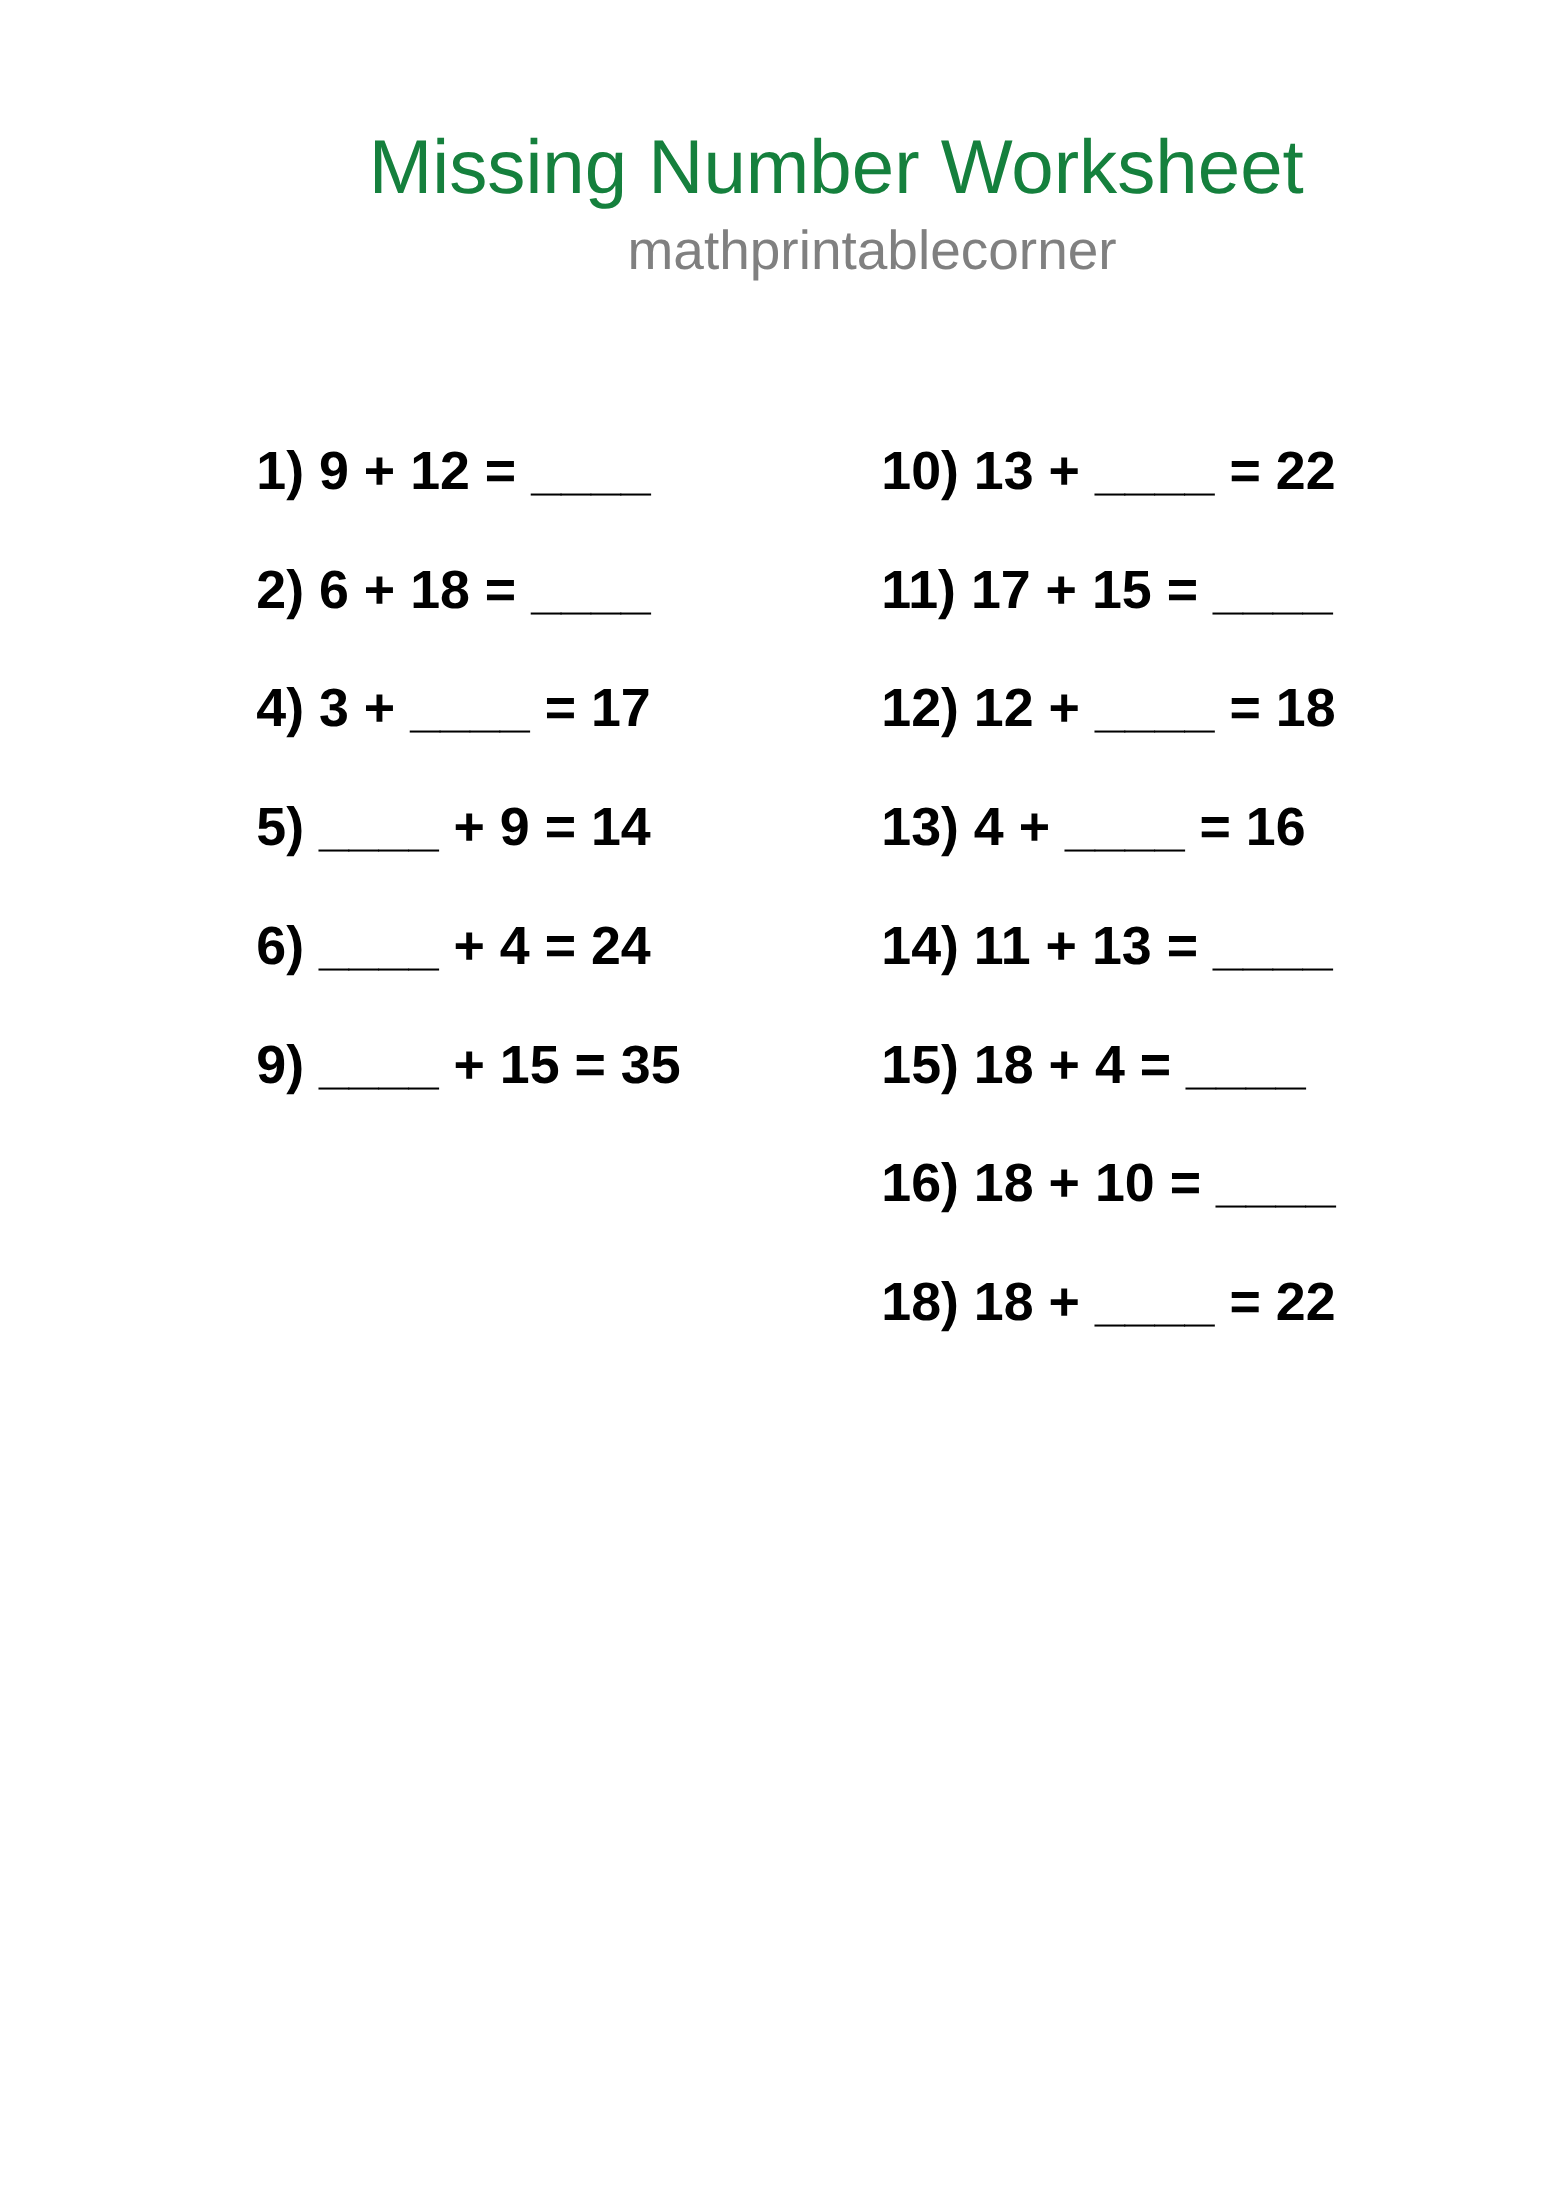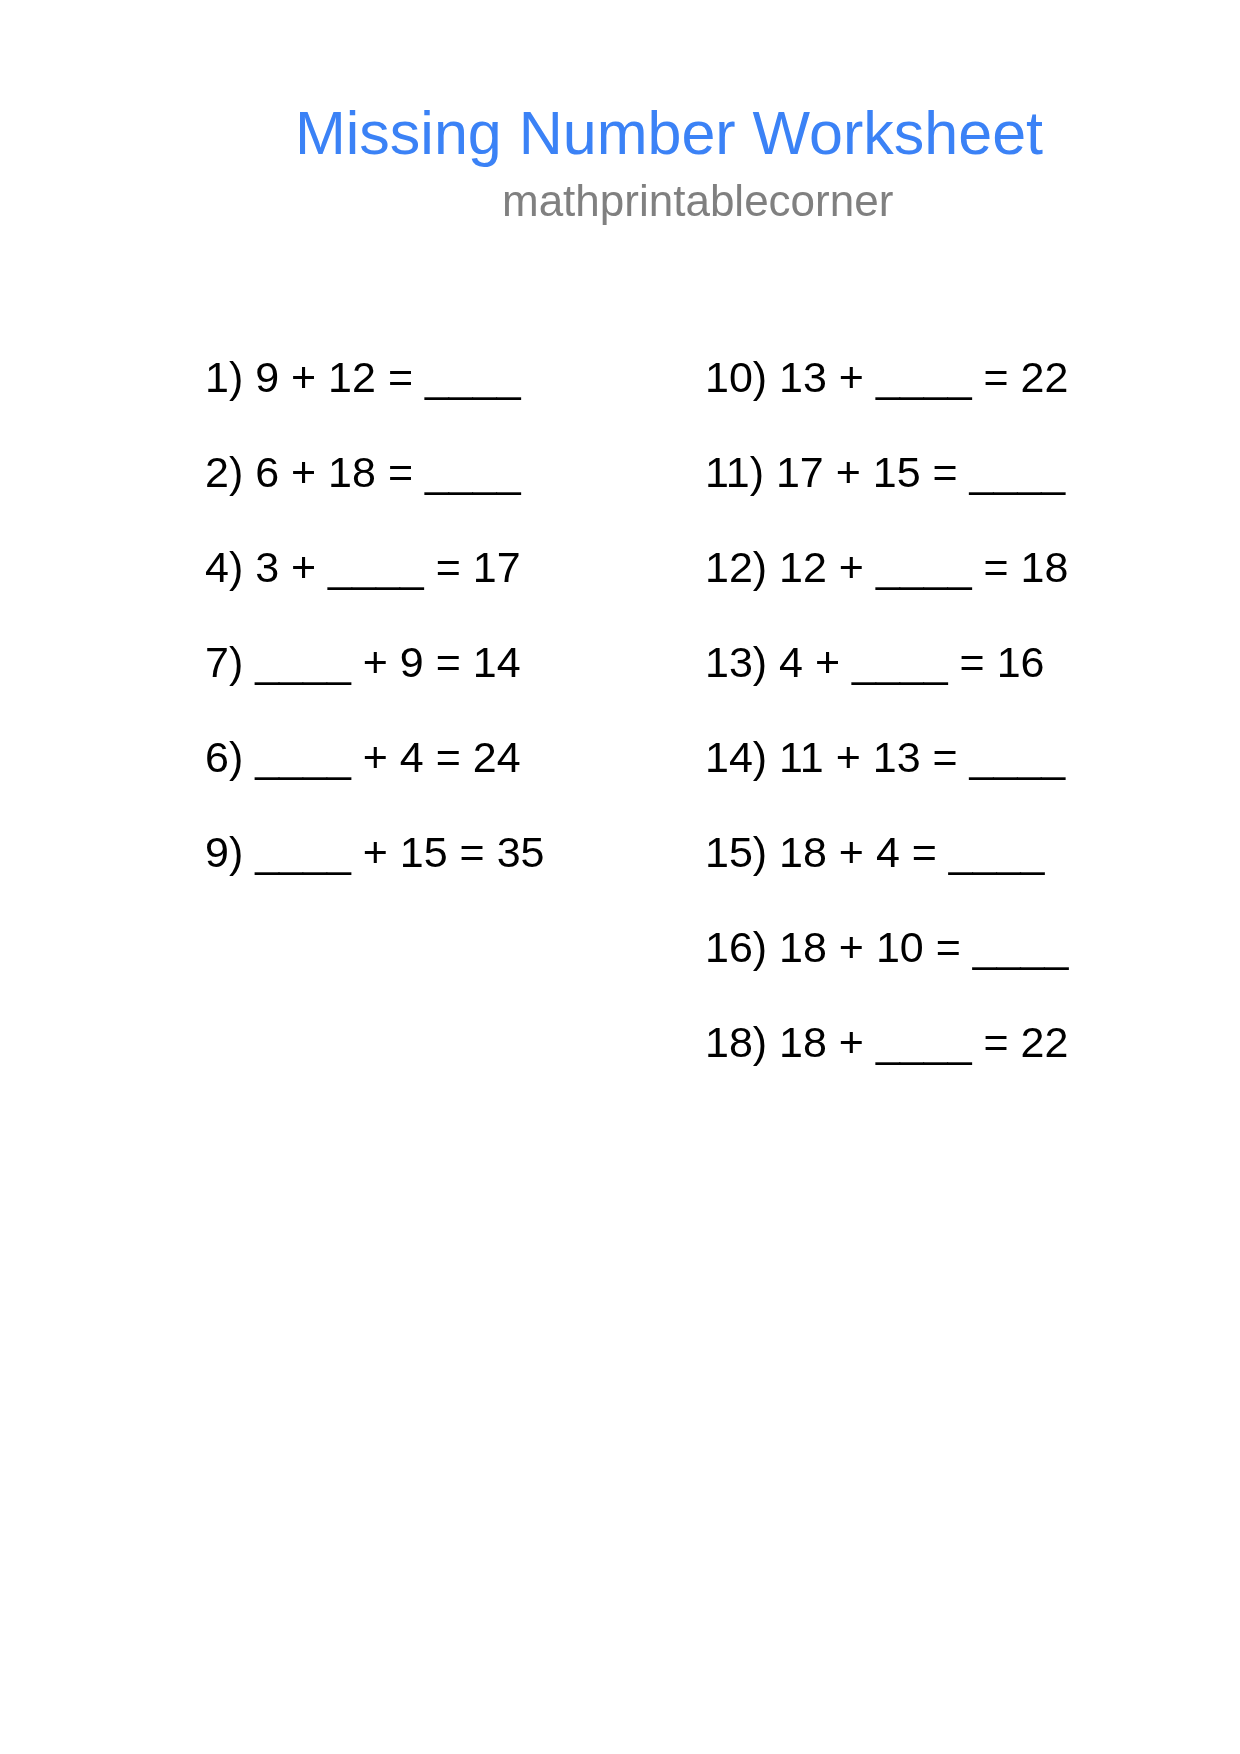"Missing Number Worksheet" .title { color: #3b82f6 -> #15803d }
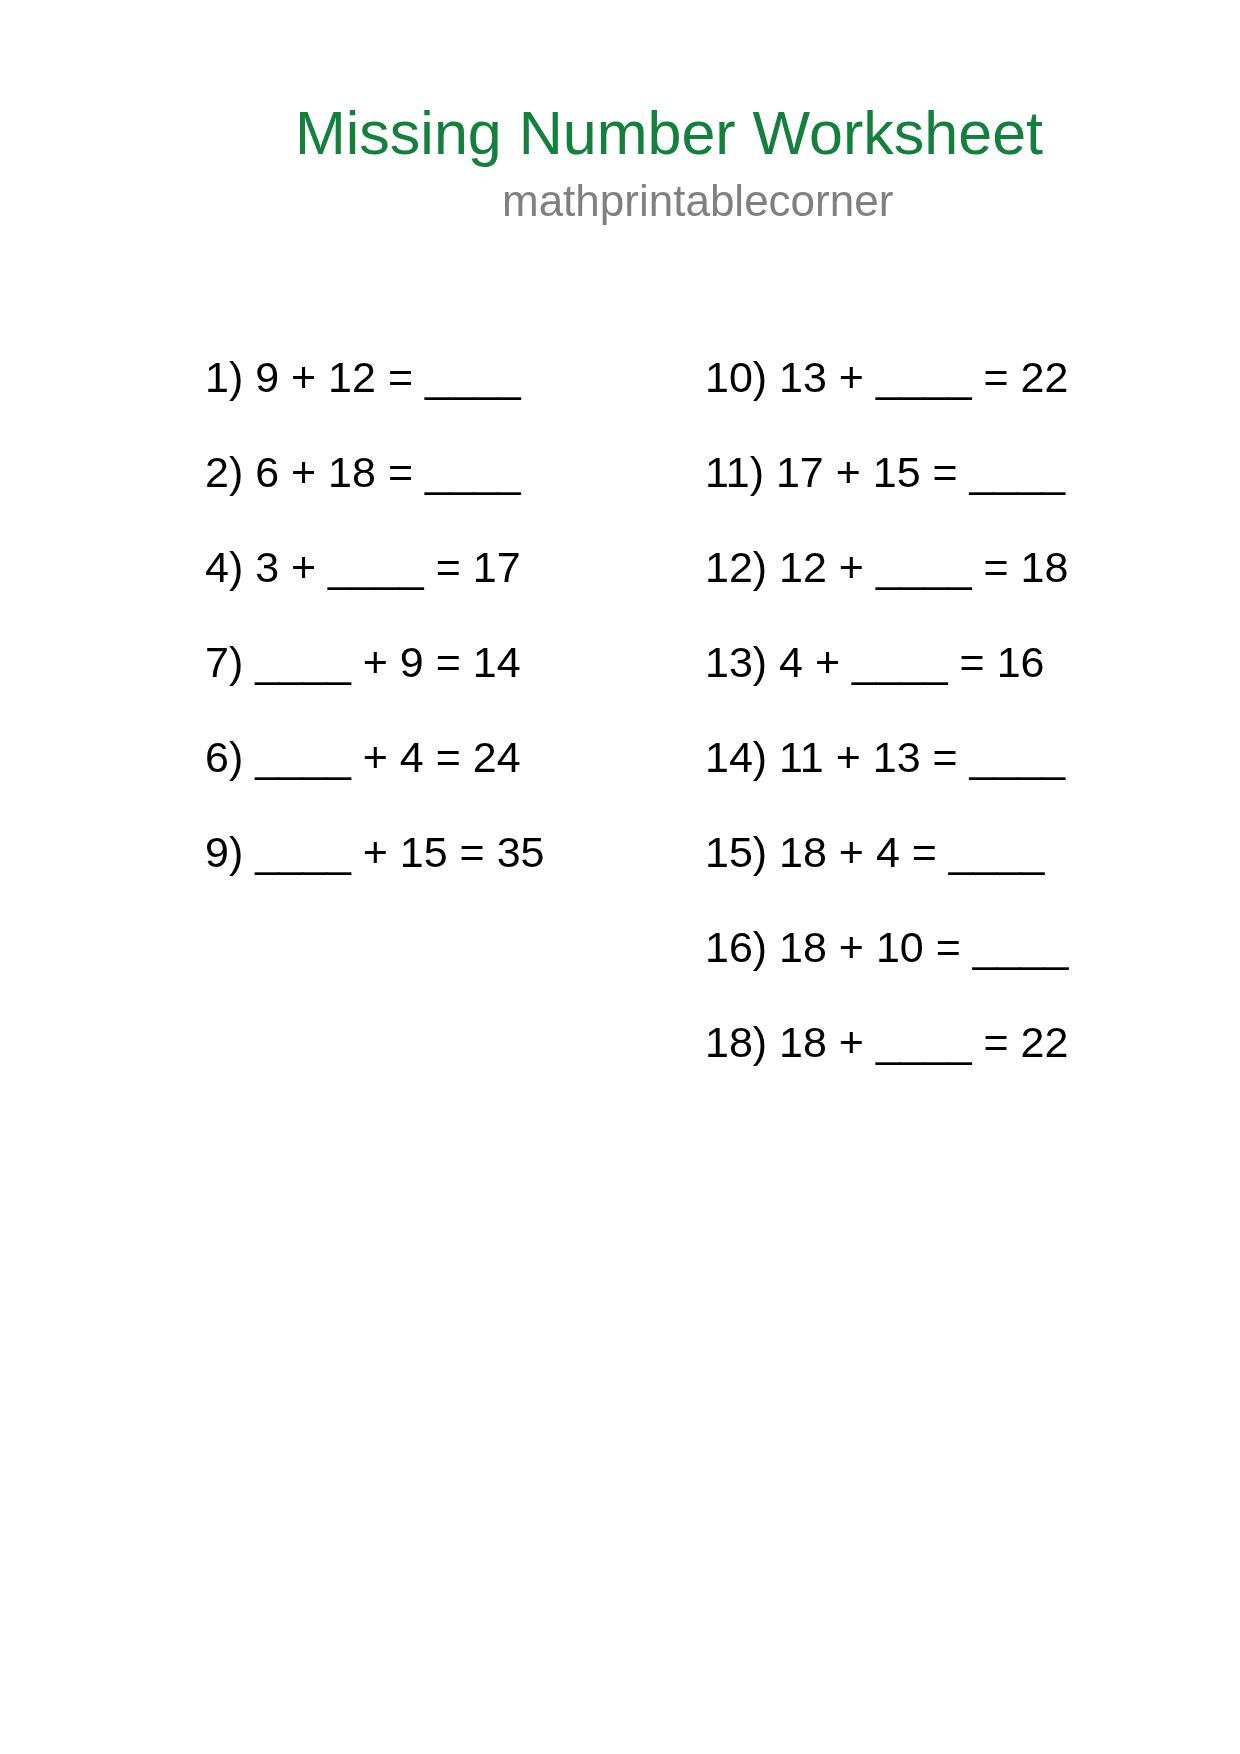"1) 9 + 12 =" .problem { font-weight: none -> bold }
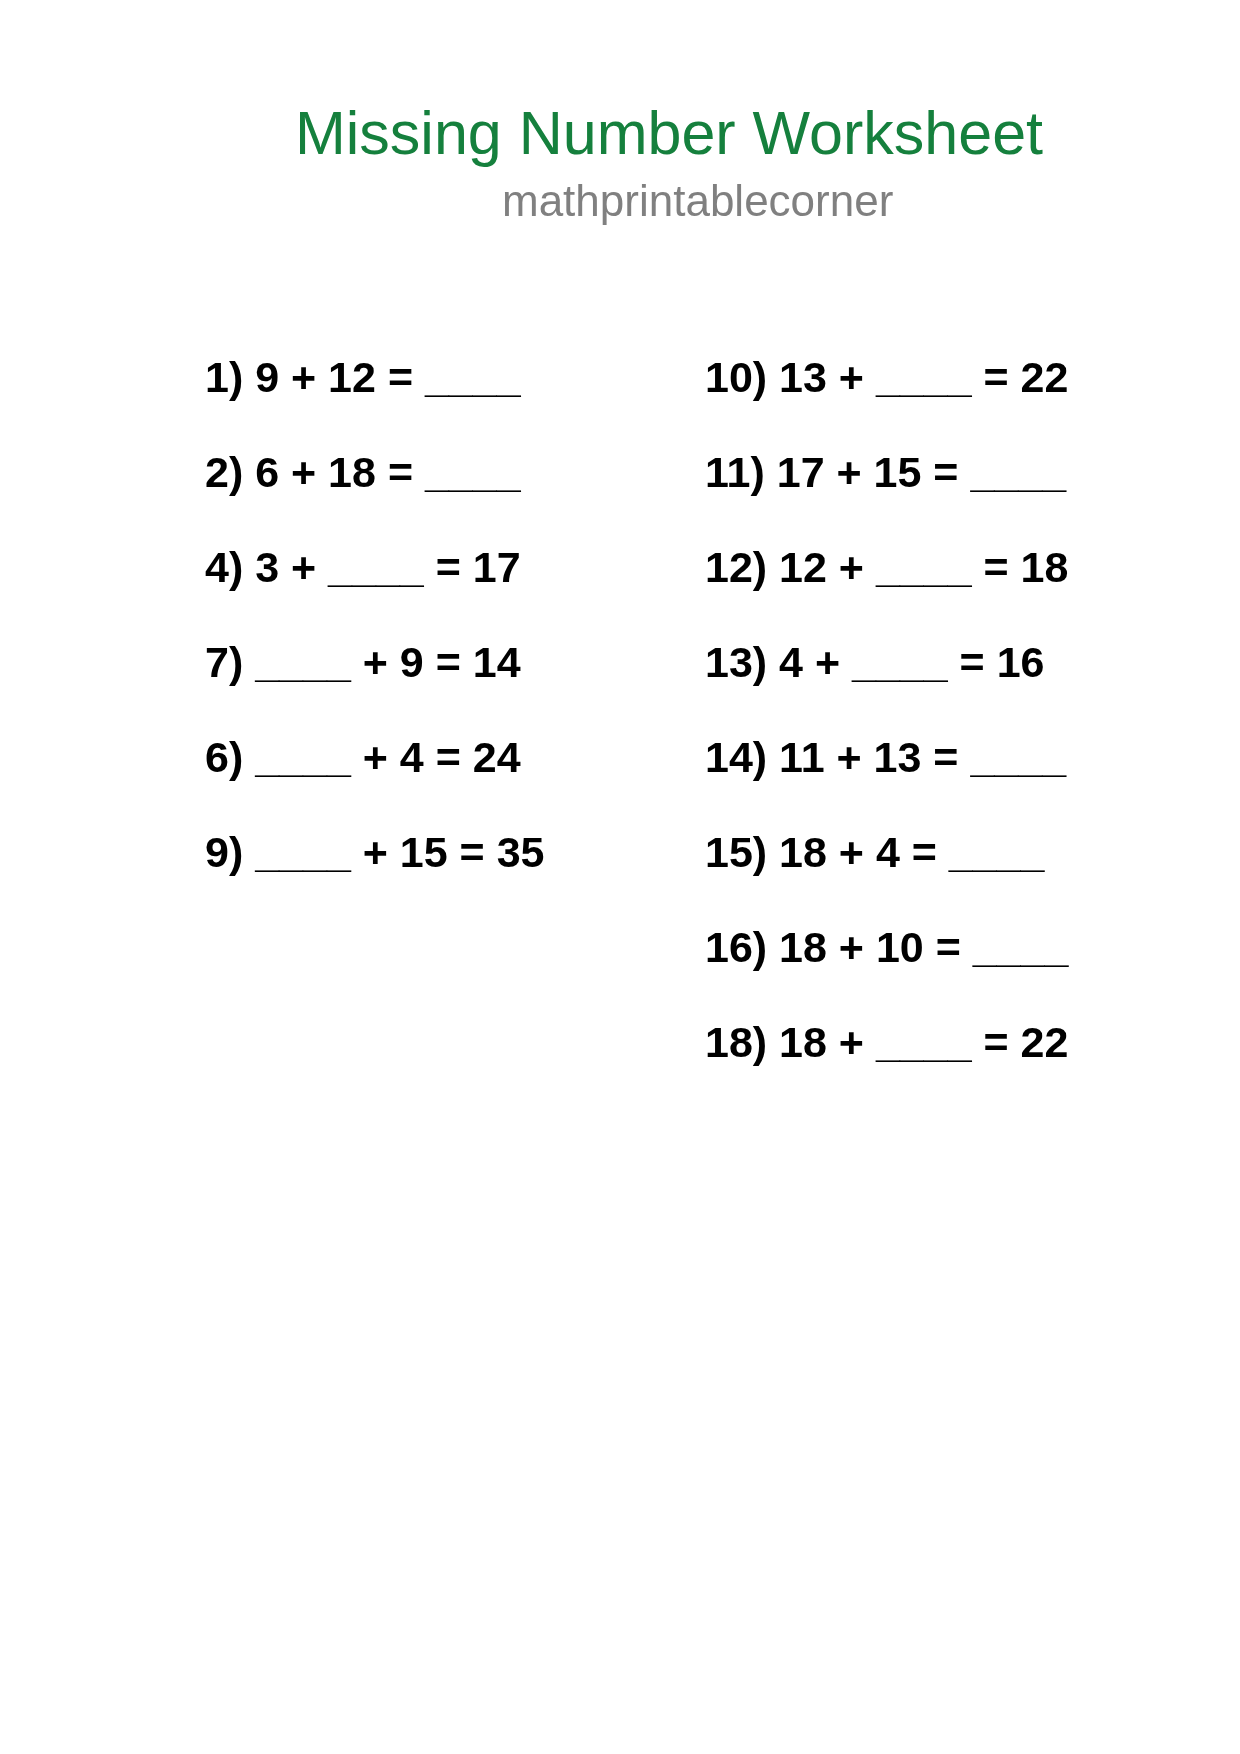"7) ____ + 9 =" div.problem { text: 7 -> 5 }
